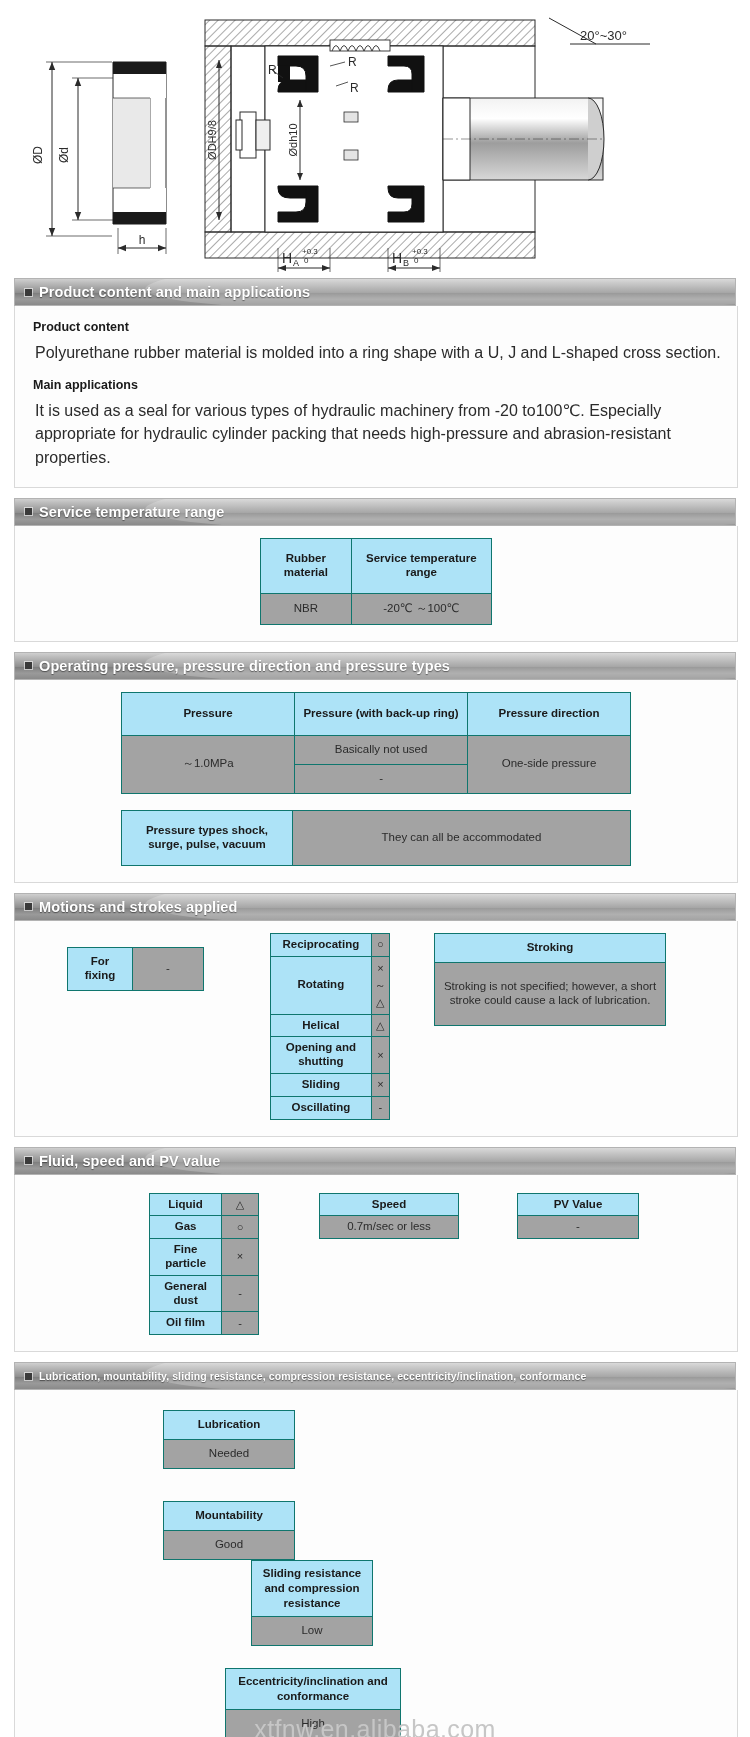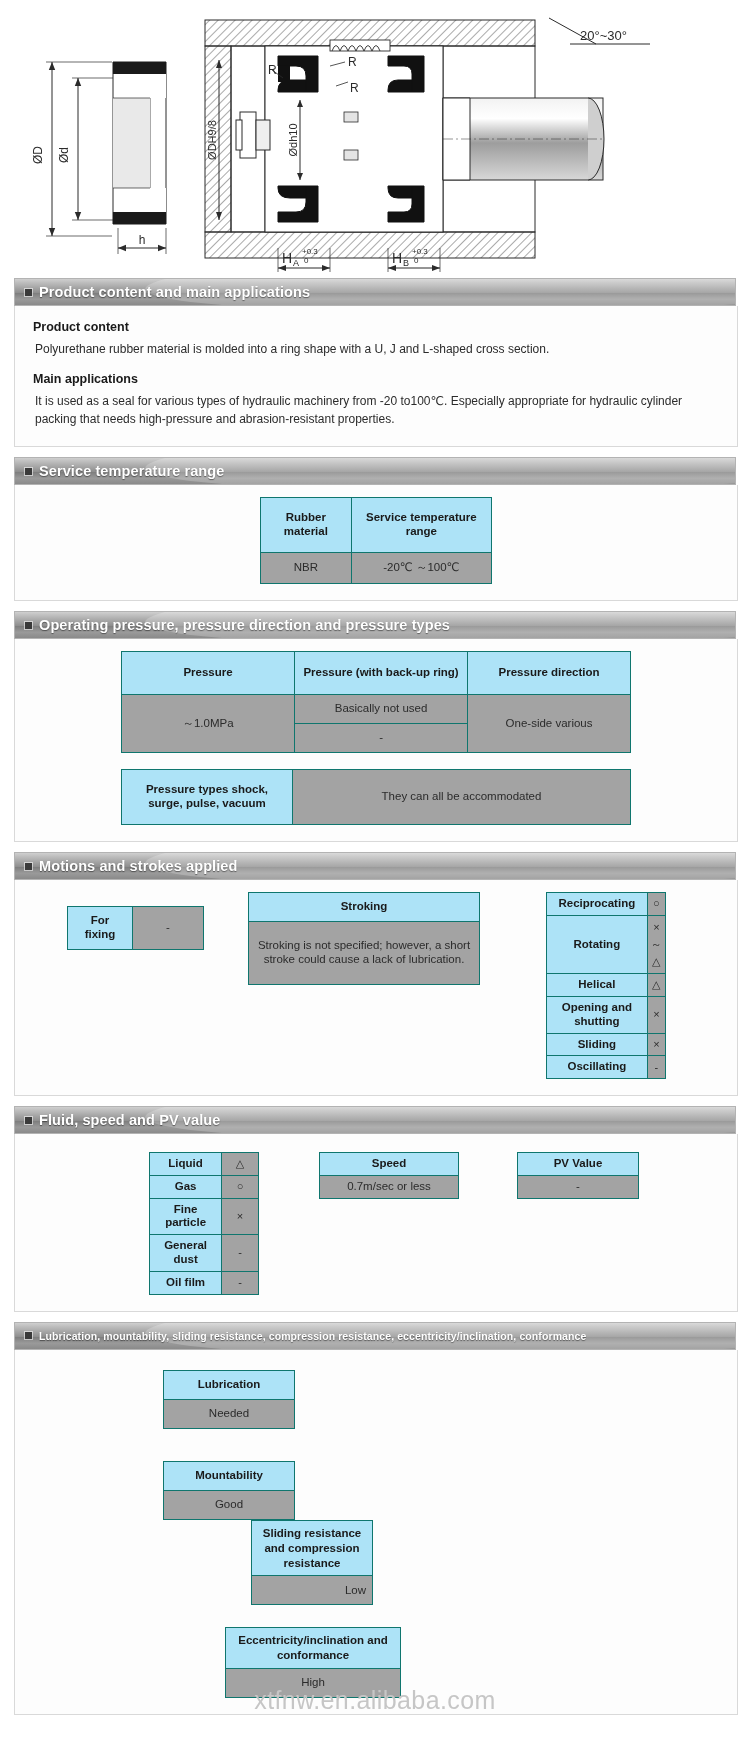"Polyurethane rubber material is molded" p.para { font-size: 12px -> 16px }
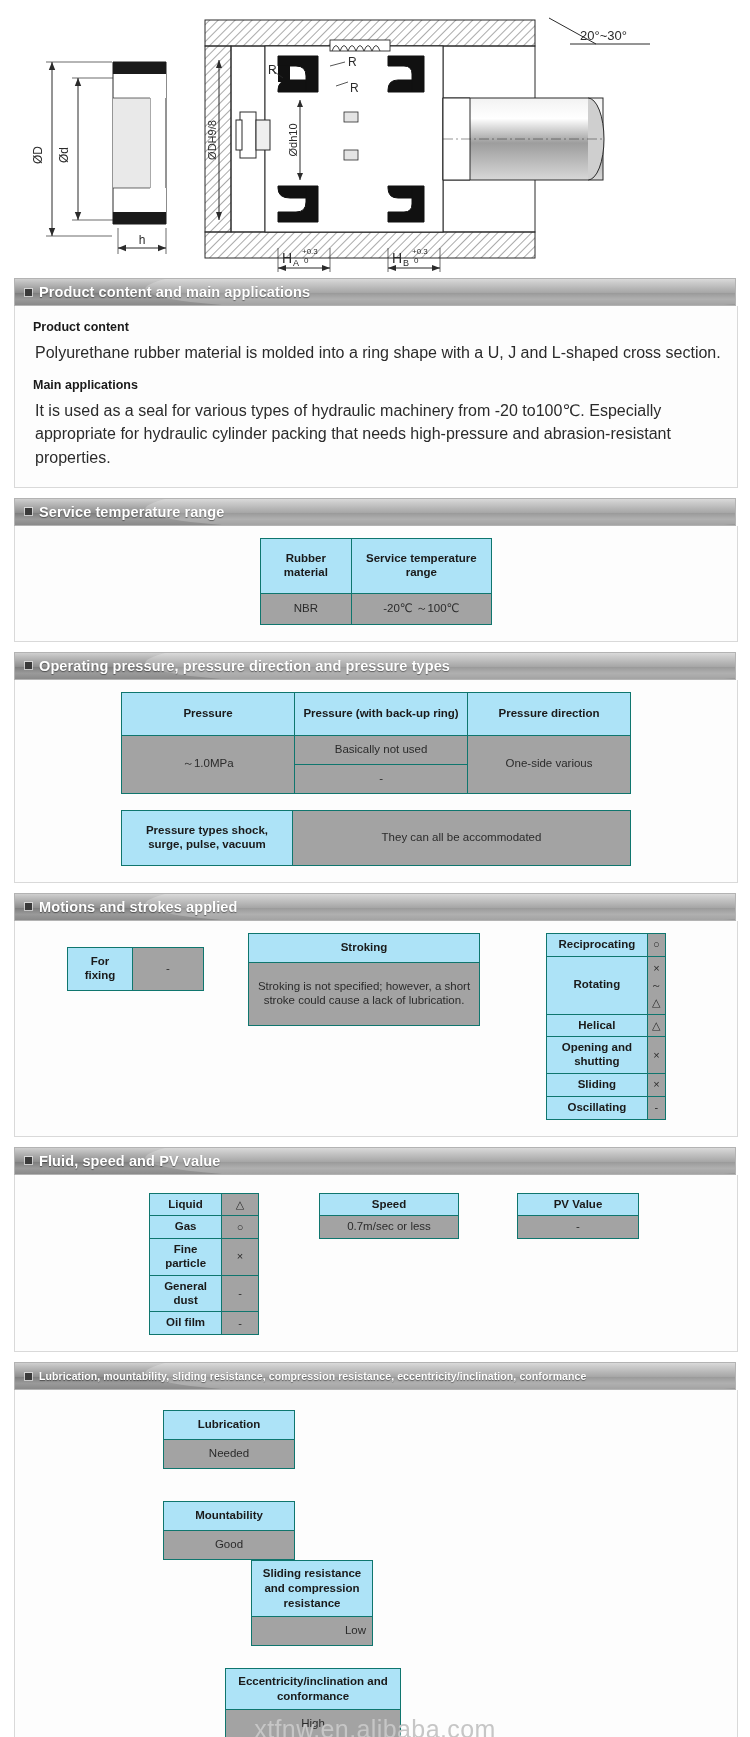"One-side various" td { text: various -> pressure }
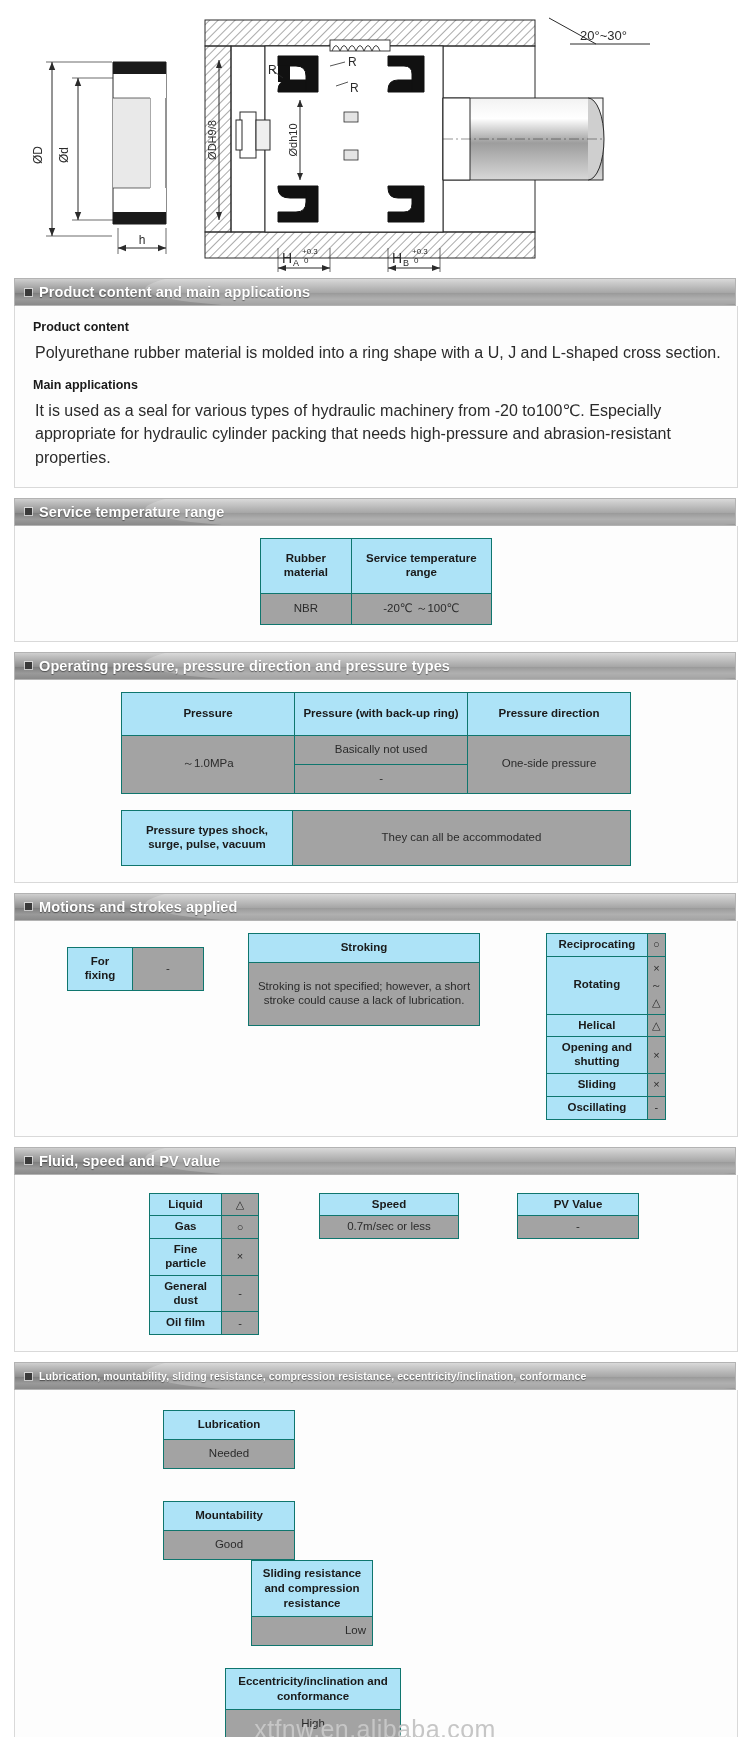"Stroking" table.spec { order: before "Reciprocating" -> after "Reciprocating" }
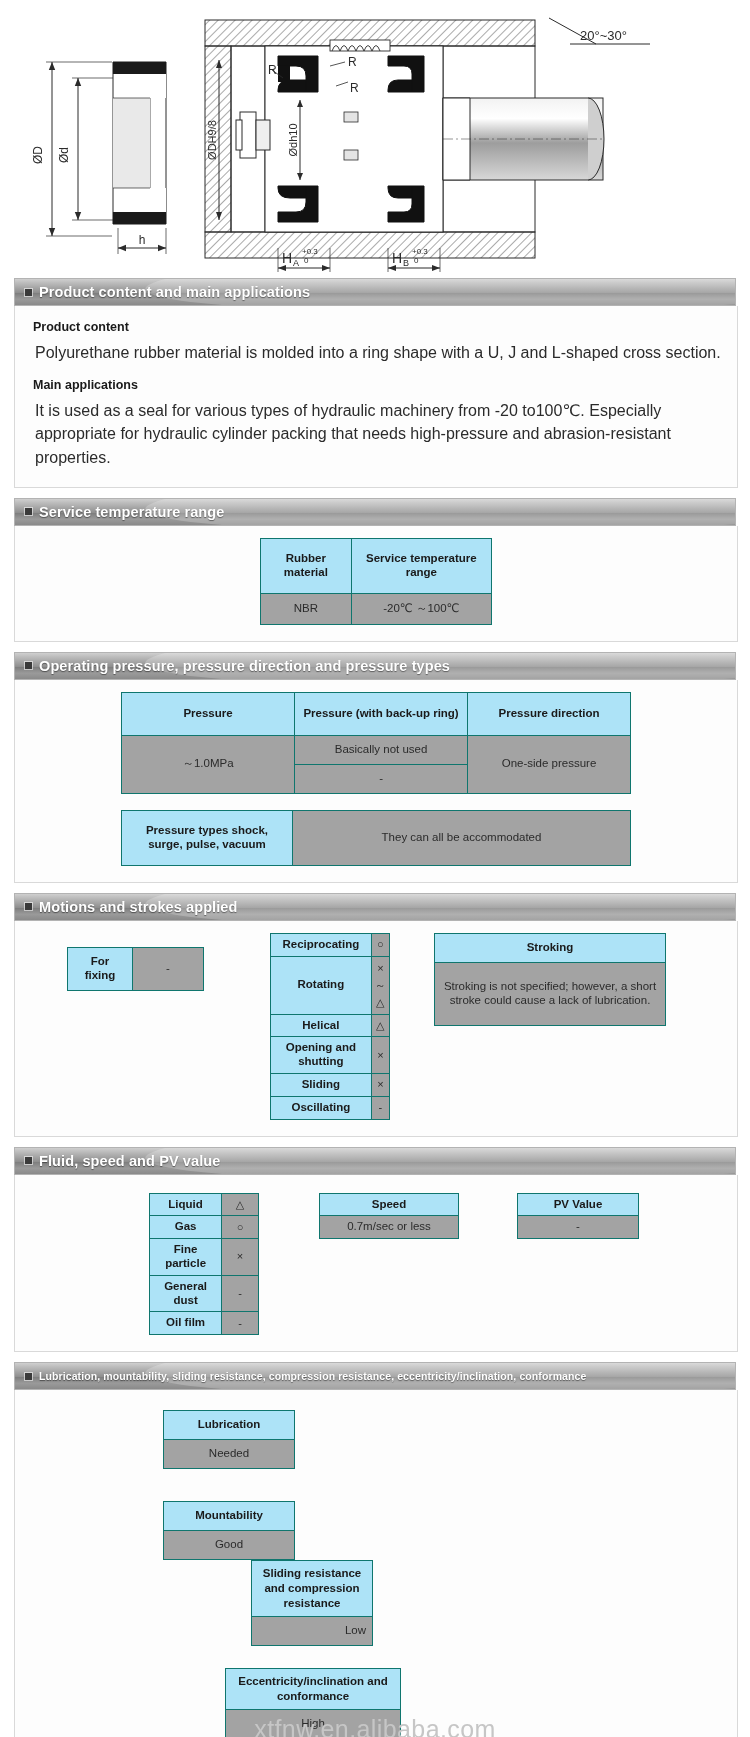"Low" td { text-align: right -> none }
